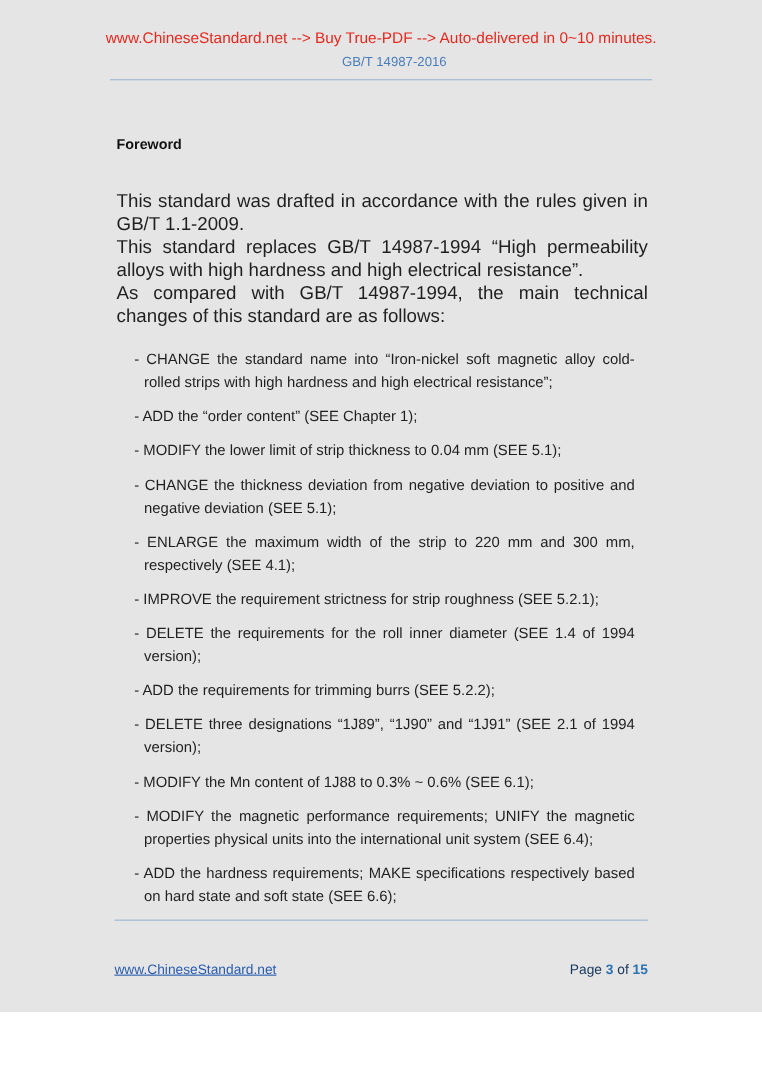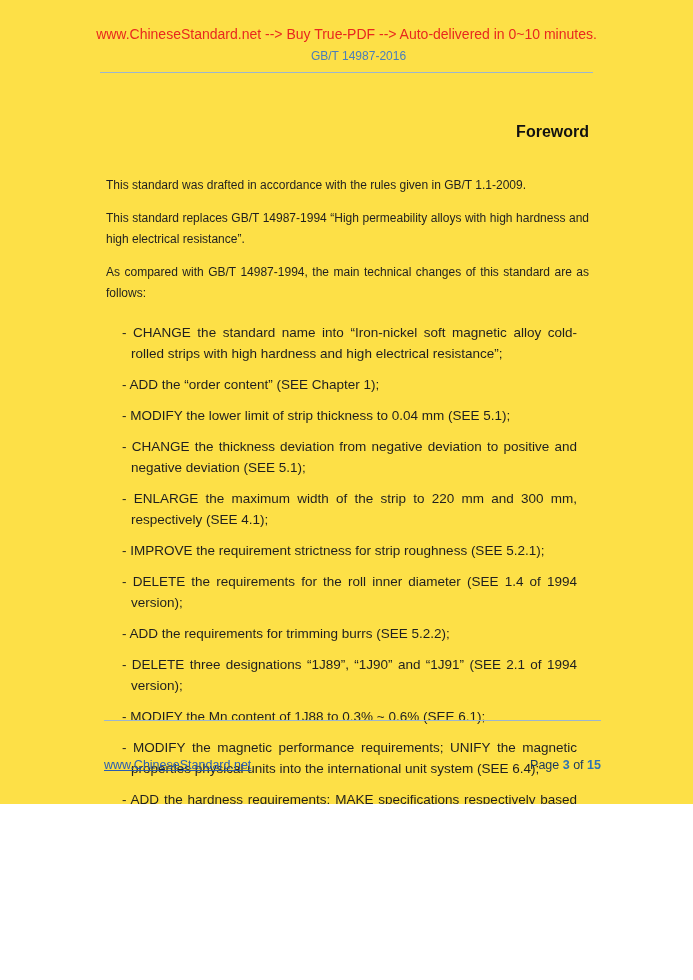"www.ChineseStandard.net --> Buy True-PDF" .page { background: #fde047 -> #e5e5e5; height: 804px -> 920px }
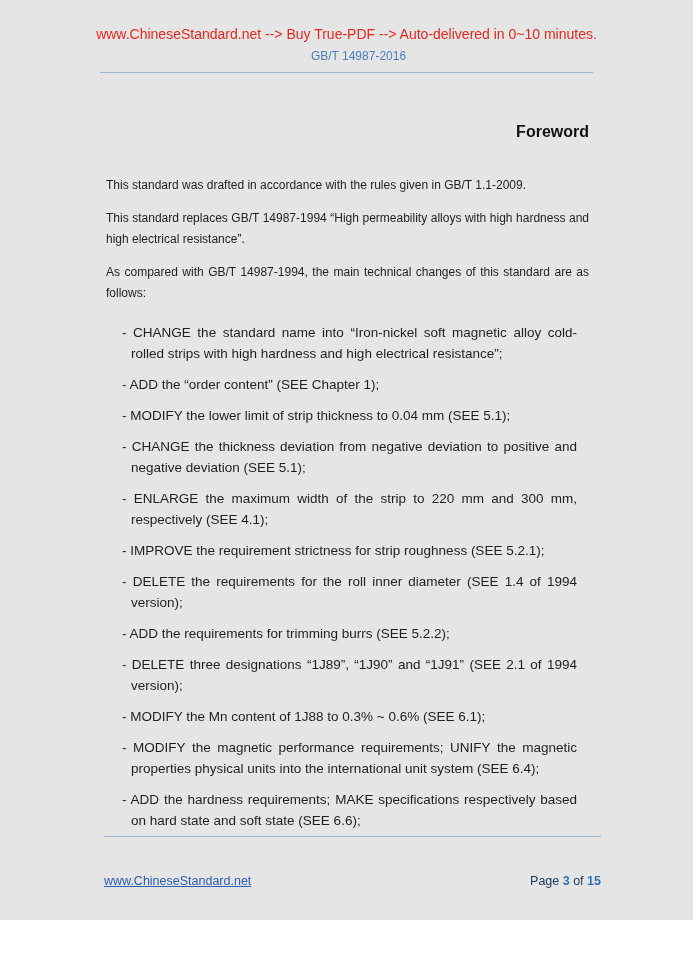"Foreword" .page-title { font-size: 16px -> 13px; text-align: right -> left }
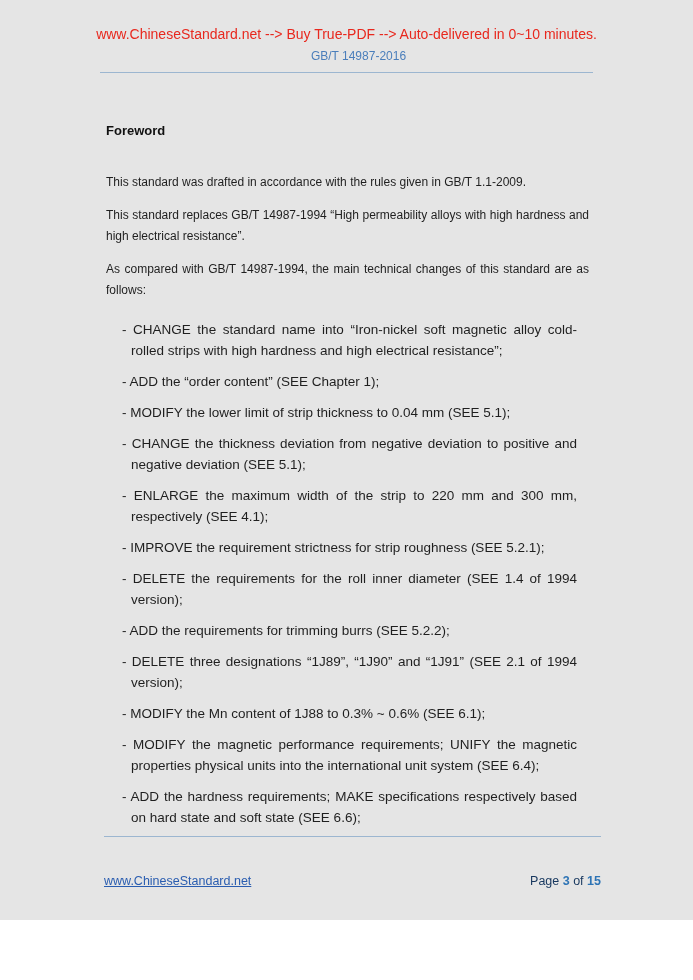"This standard was drafted in" .para { font-size: 12px -> 17px; margin: 12px 0 -> 0 0 }
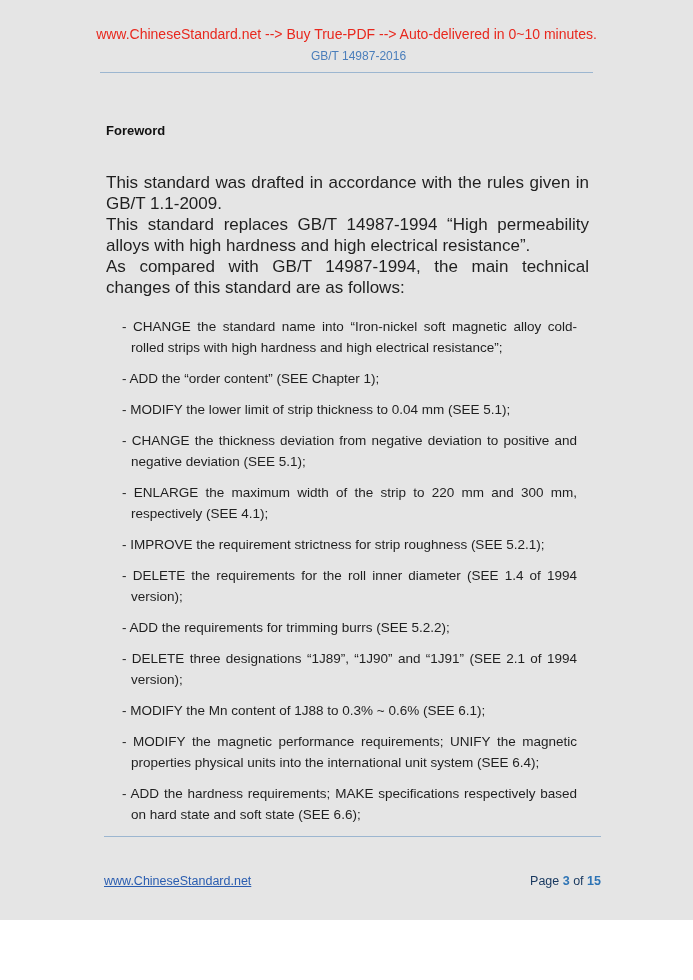"www.ChineseStandard.net" .footer { right: 92px -> 104px }
